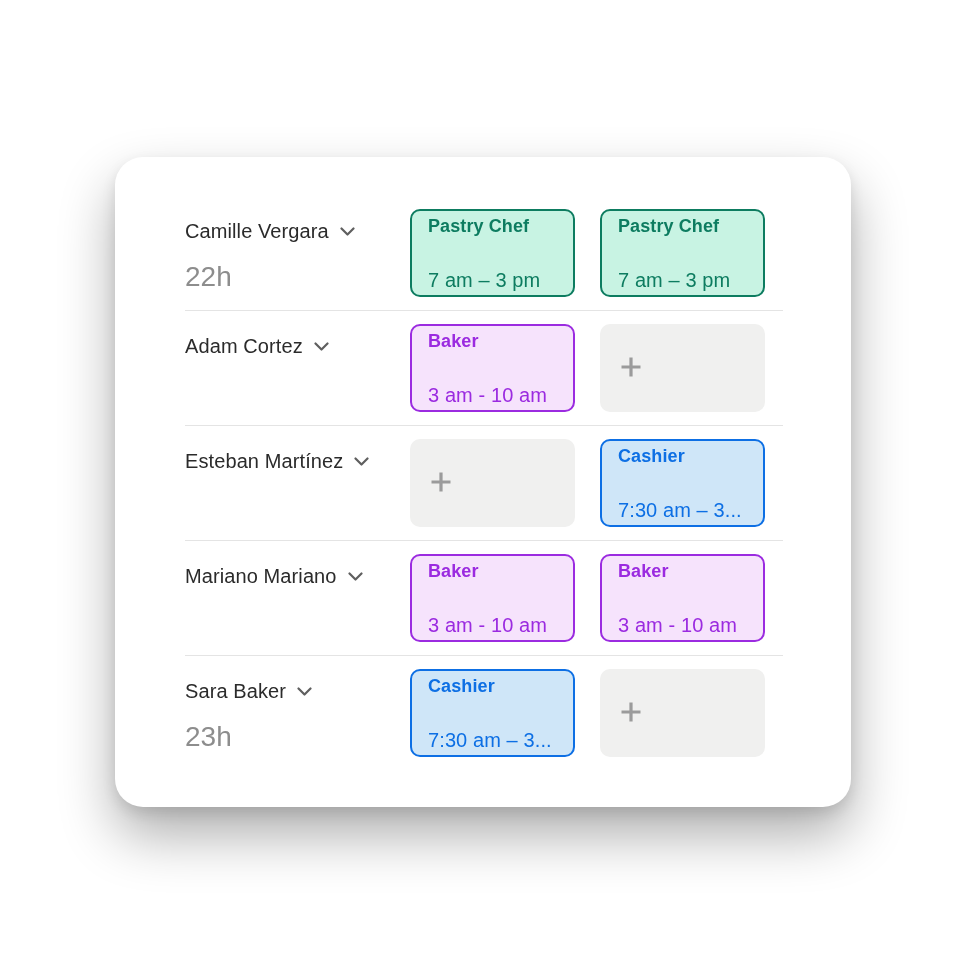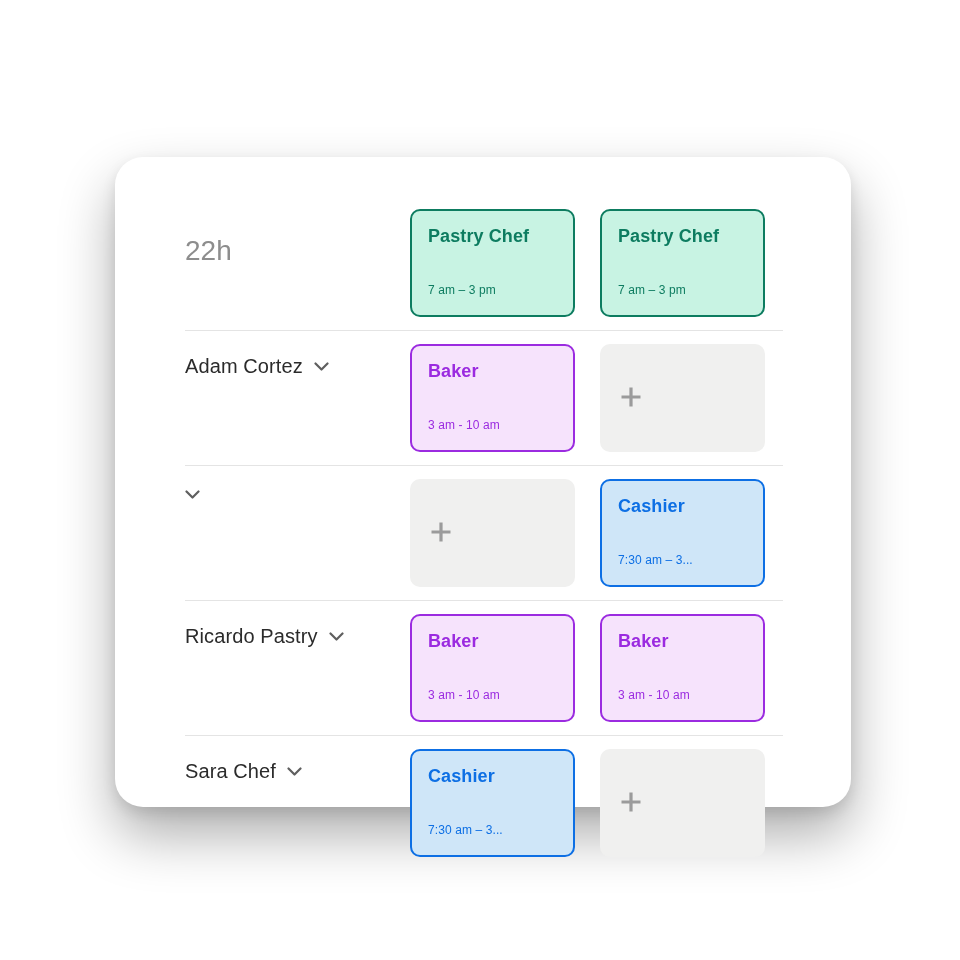"Camille Vergara" button.emp-btn { html: none -> <button> <span>Camille Vergara</span> <span> <svg> <path></path> </svg> </span> </button> }
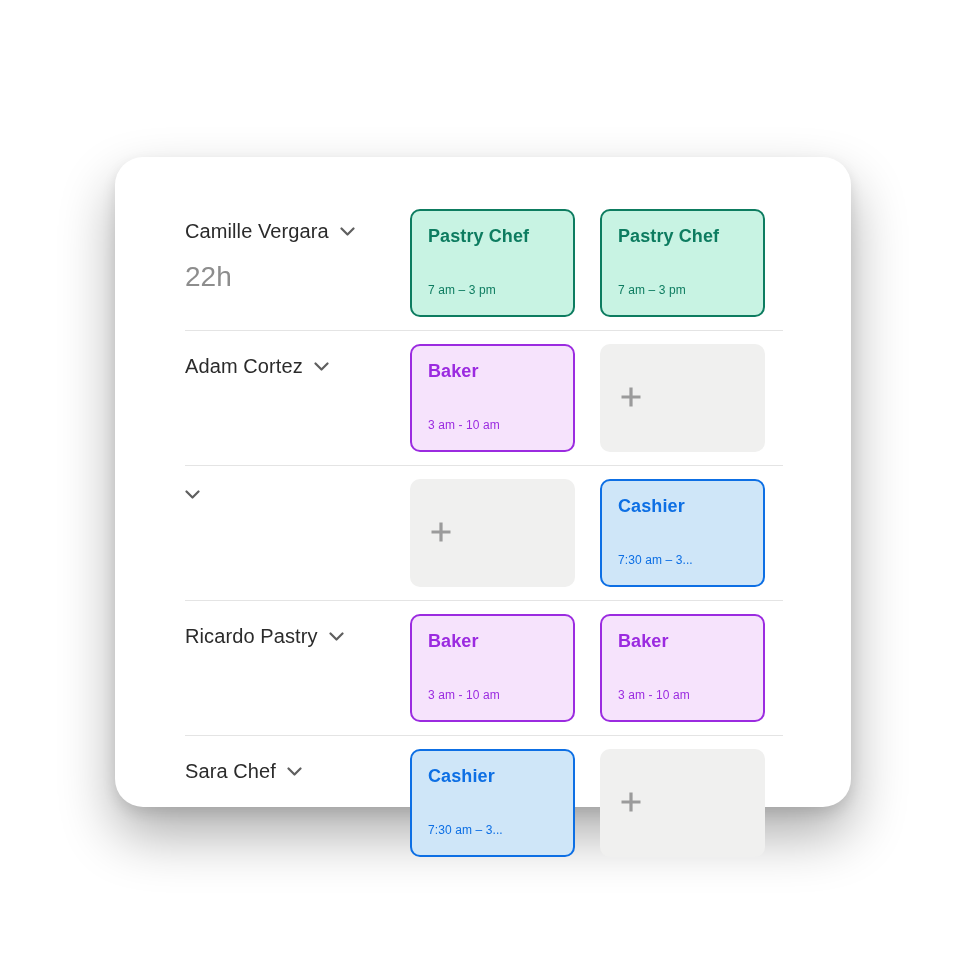"Pastry Chef" .card { height: 108px -> 88px }
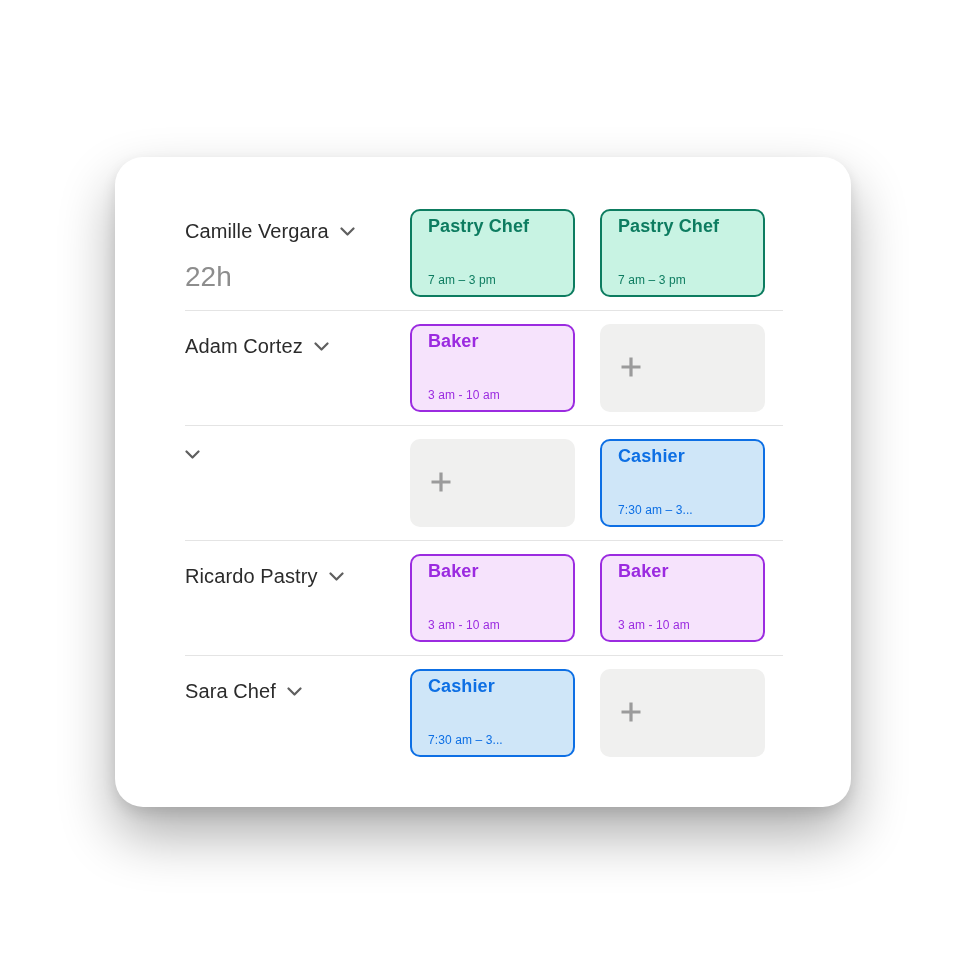"7 am – 3 pm" .card.shift .time { font-size: 12px -> 20px }
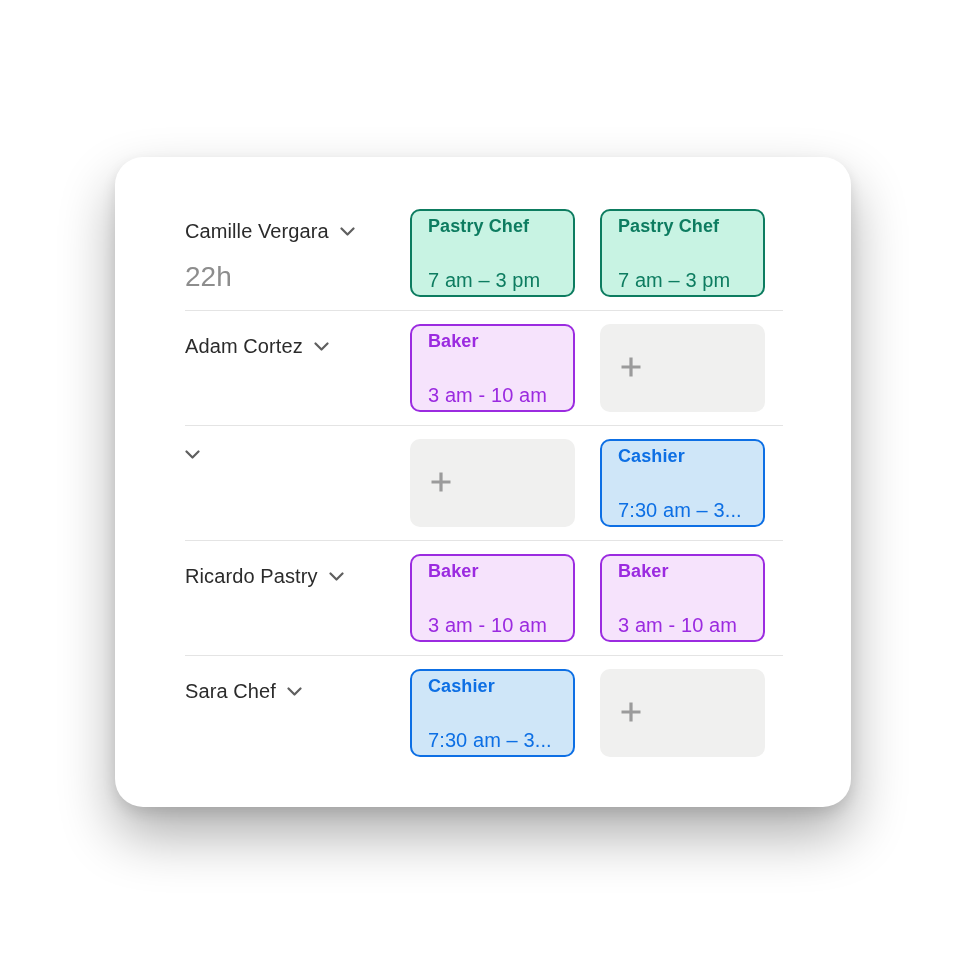"Esteban Martínez" span.emp-name { html: none -> <span>Esteban Martínez</span> }
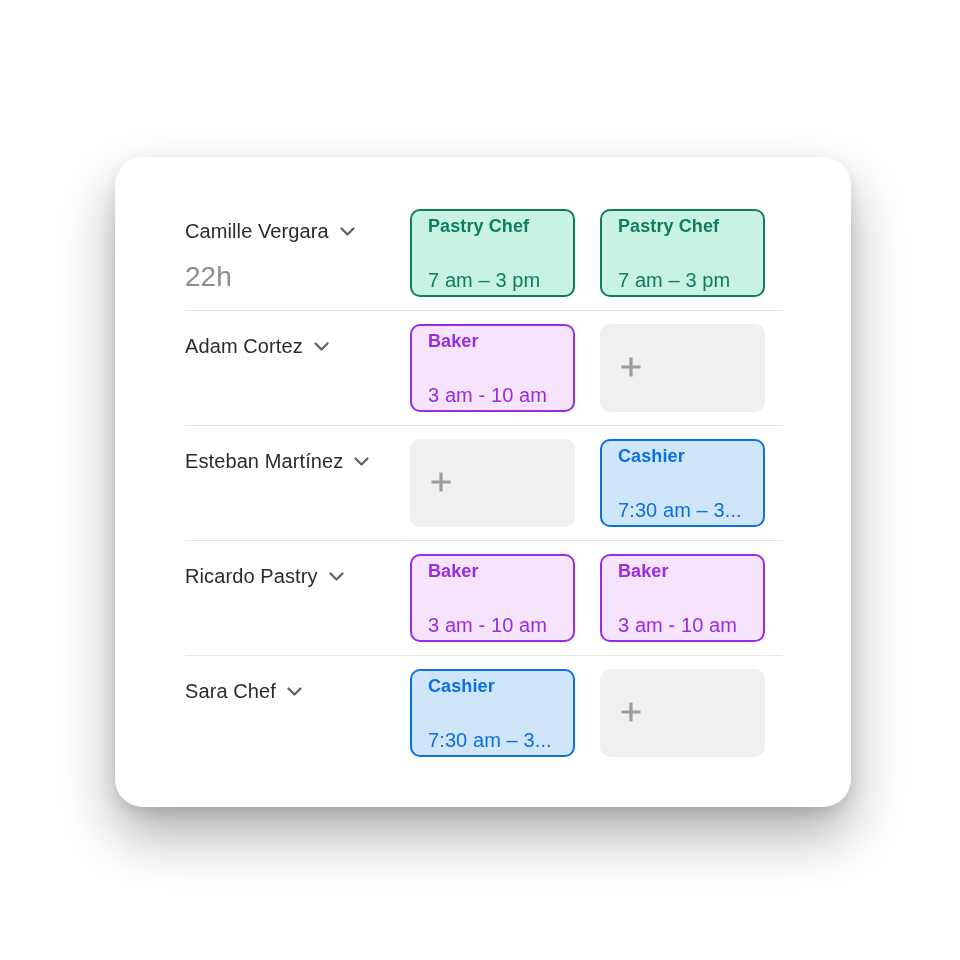"Ricardo Pastry" span.emp-name { text: Ricardo Pastry -> Mariano Mariano }
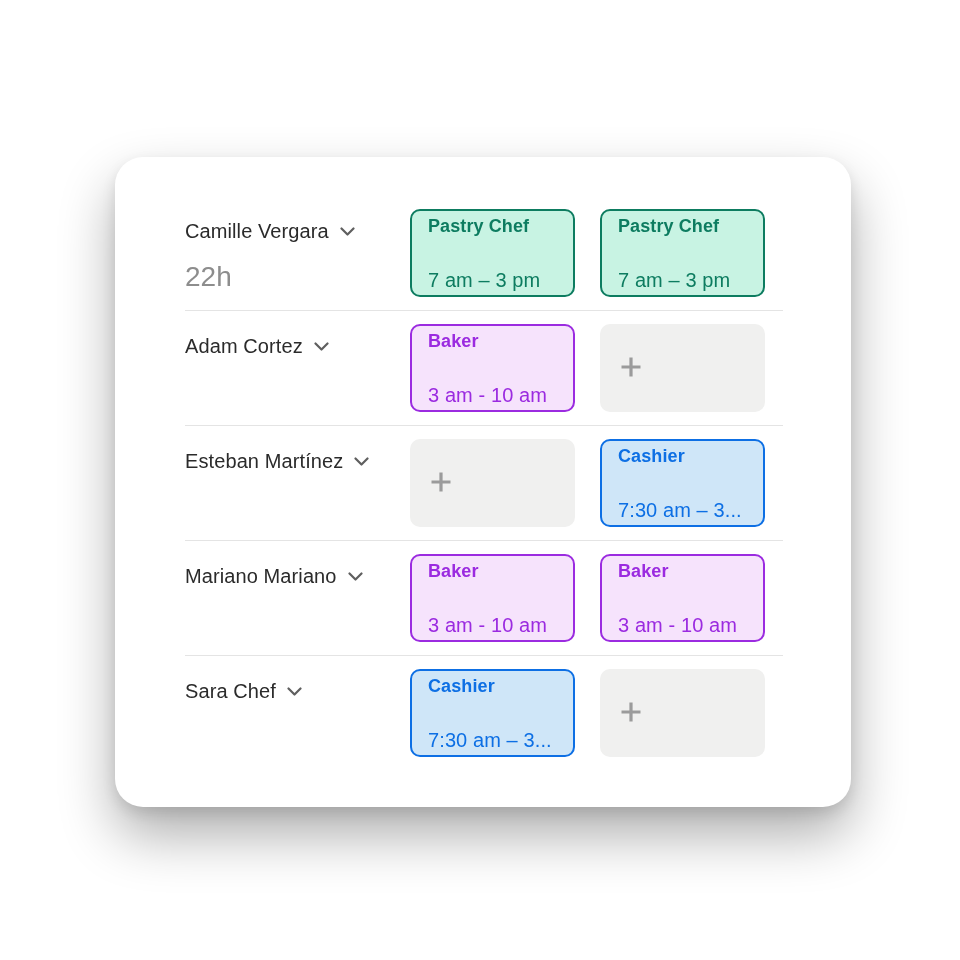"Sara Chef" span.emp-name { text: Chef -> Baker }
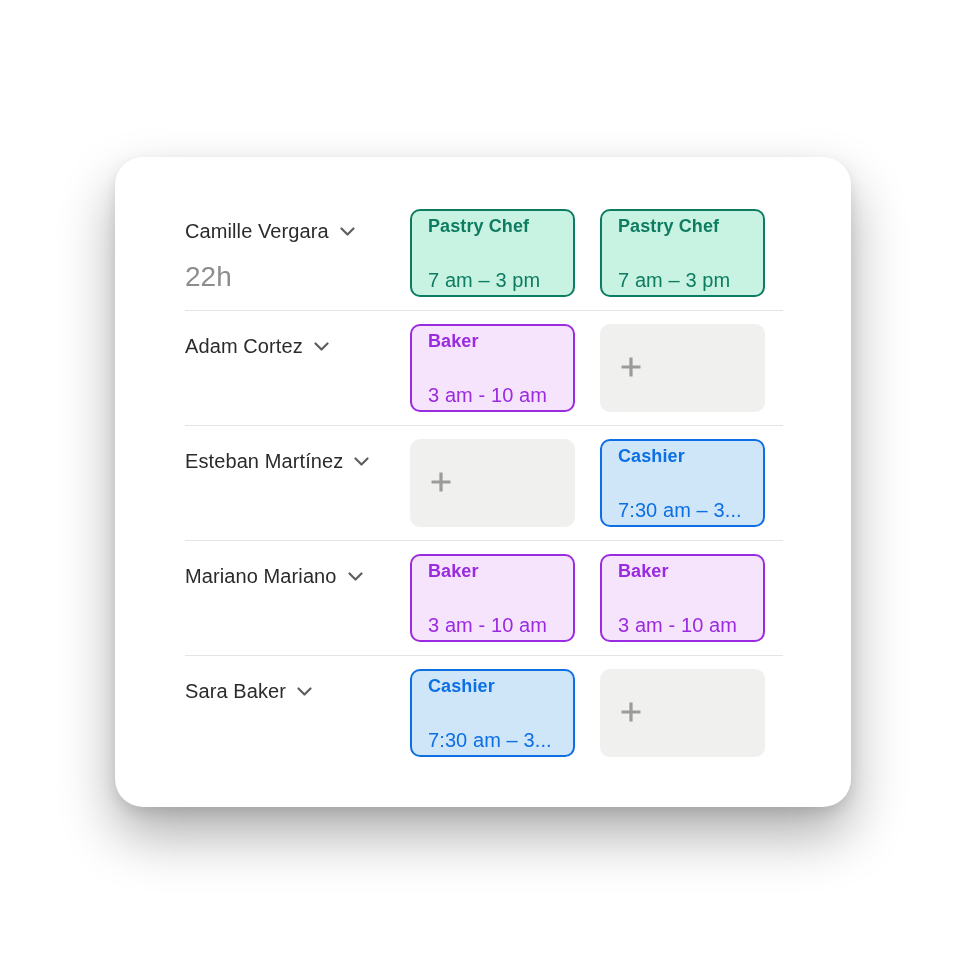"23h" div.emp-hours { html: none -> <div>23h</div> }
